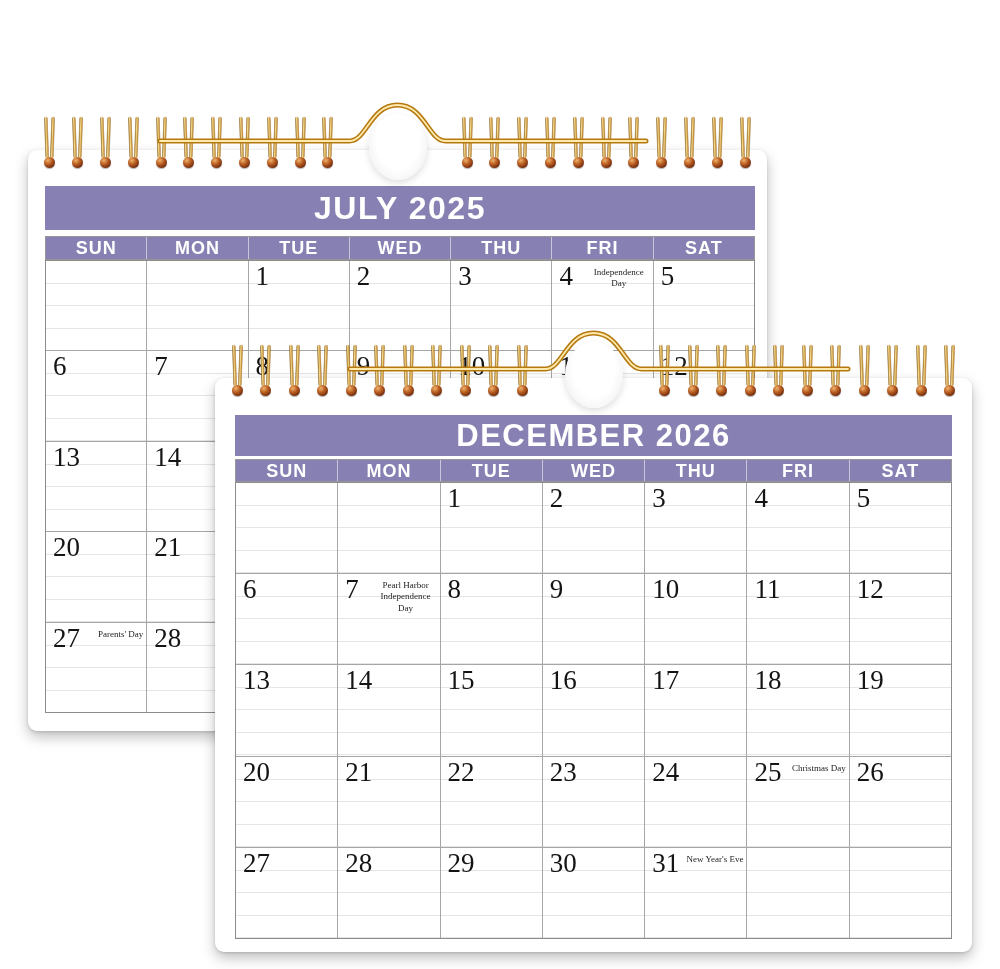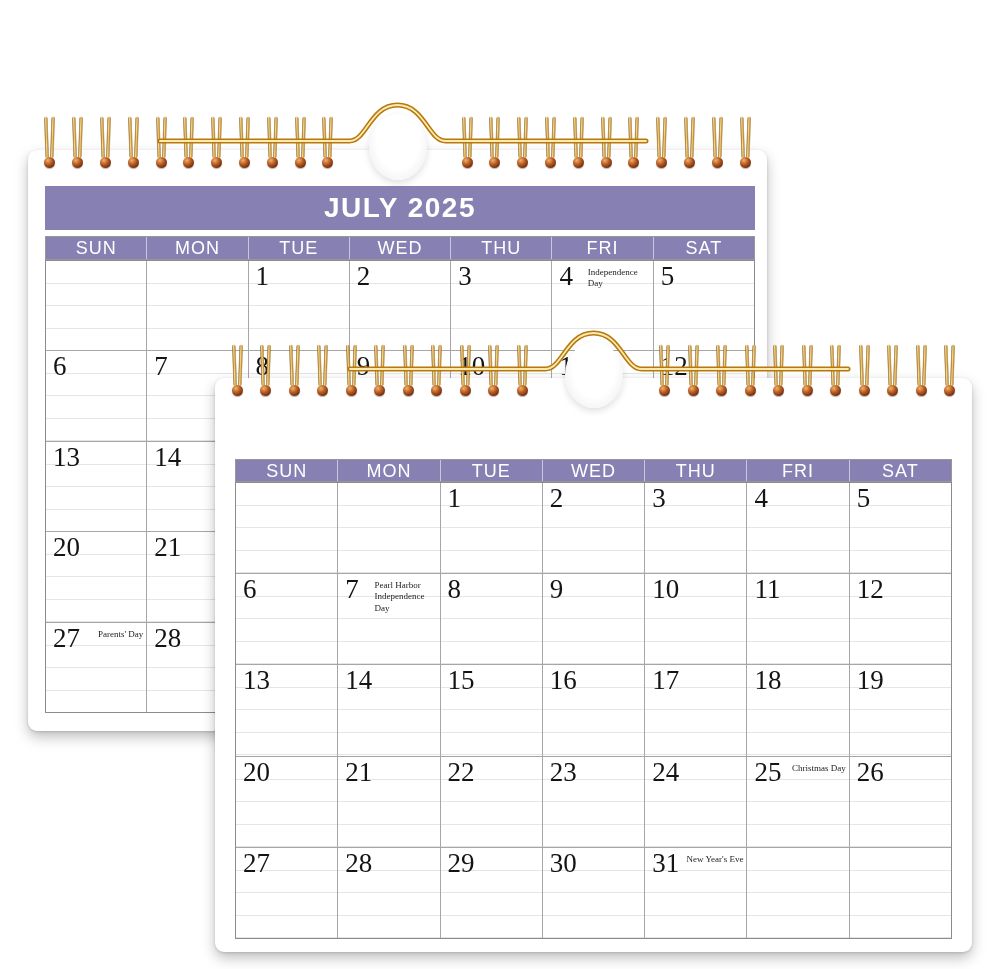"JULY 2025" .cal-july .titlebar { font-size: 28px -> 32px }
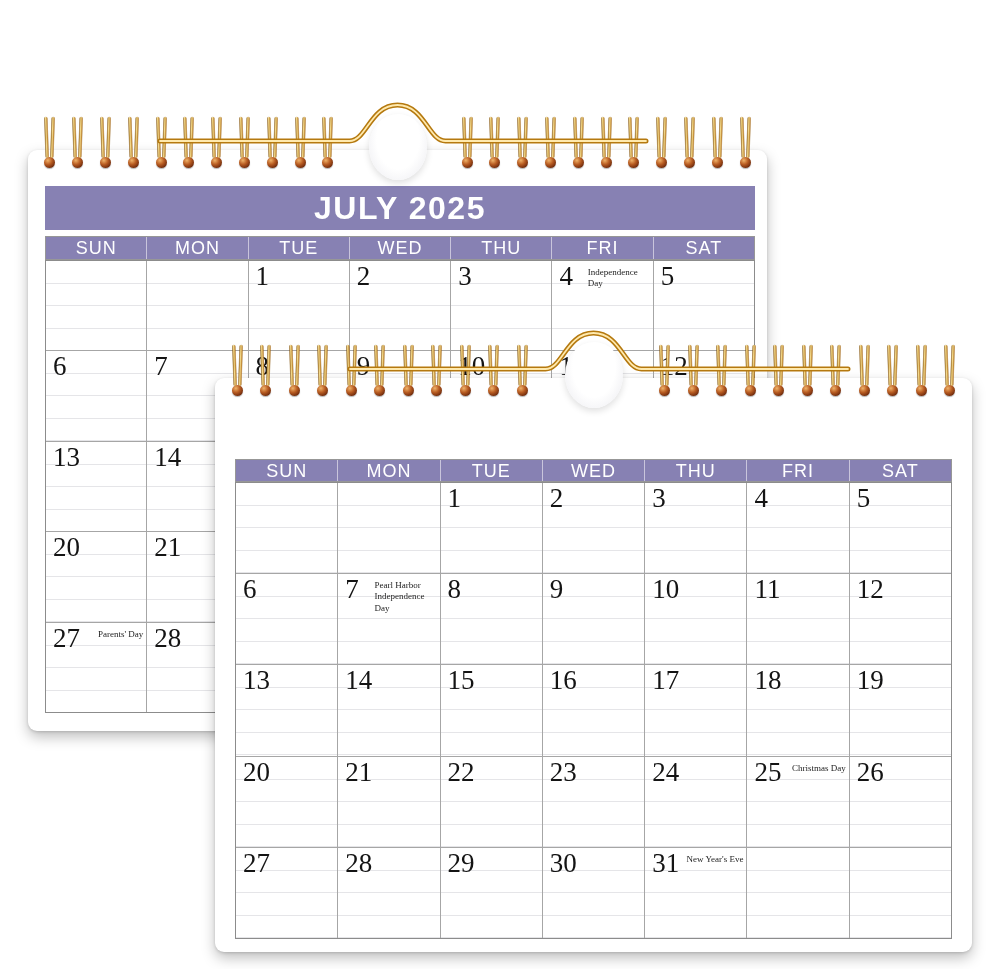"SUN" .wcell { font-weight: 400 -> 700 }
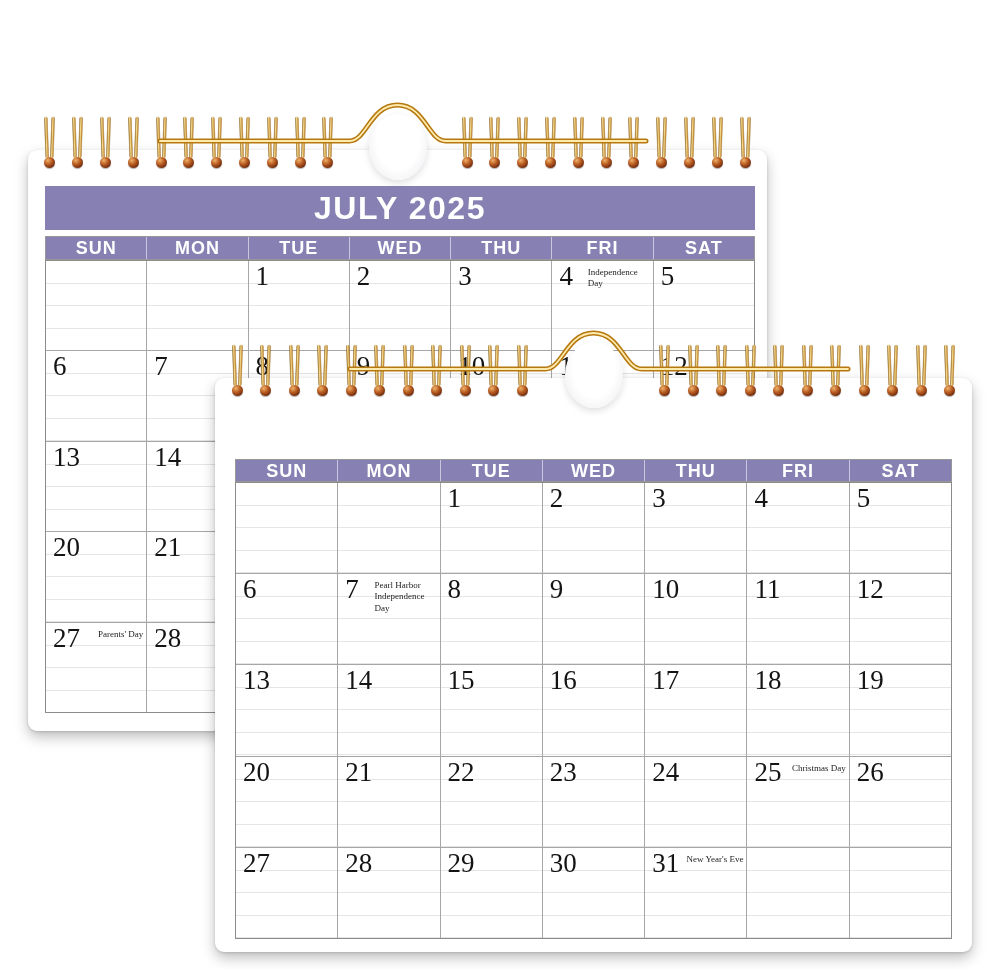"Independence Day" .holiday { text-align: left -> center }
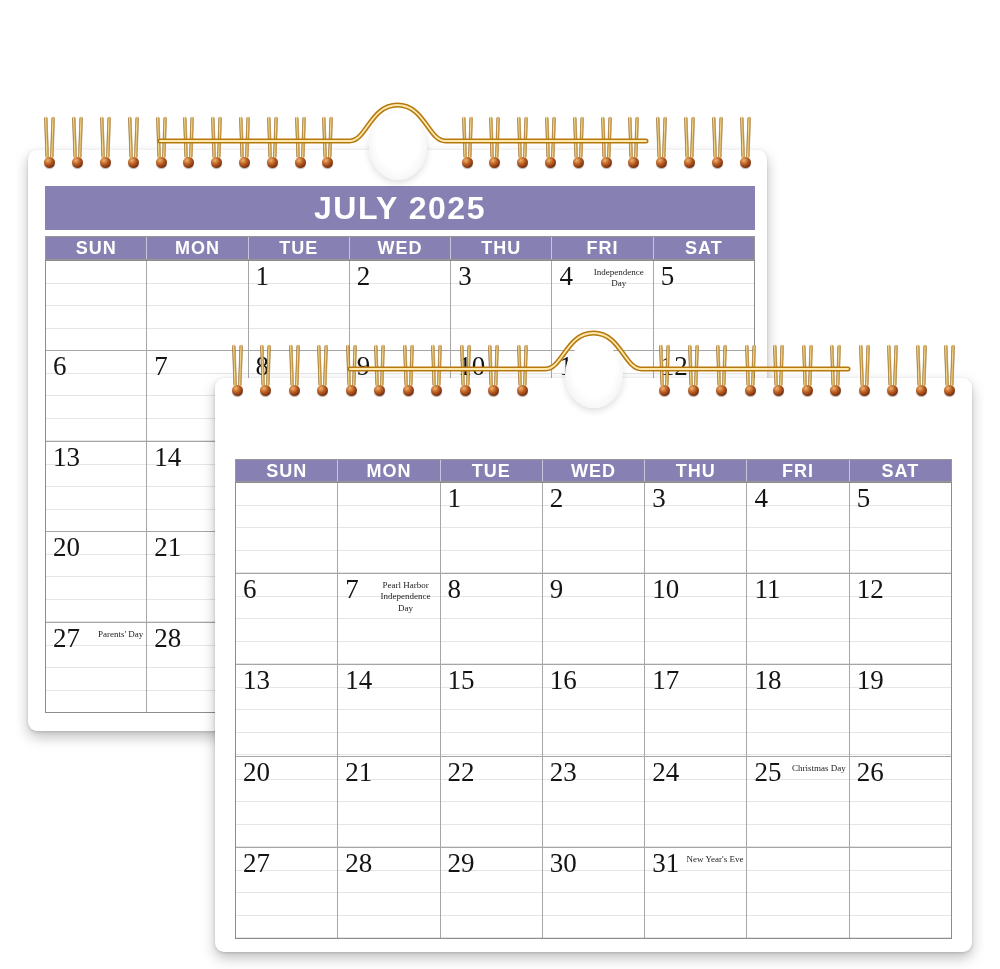"DECEMBER 2026" div.titlebar { html: none -> <div>DECEMBER 2026</div> }
